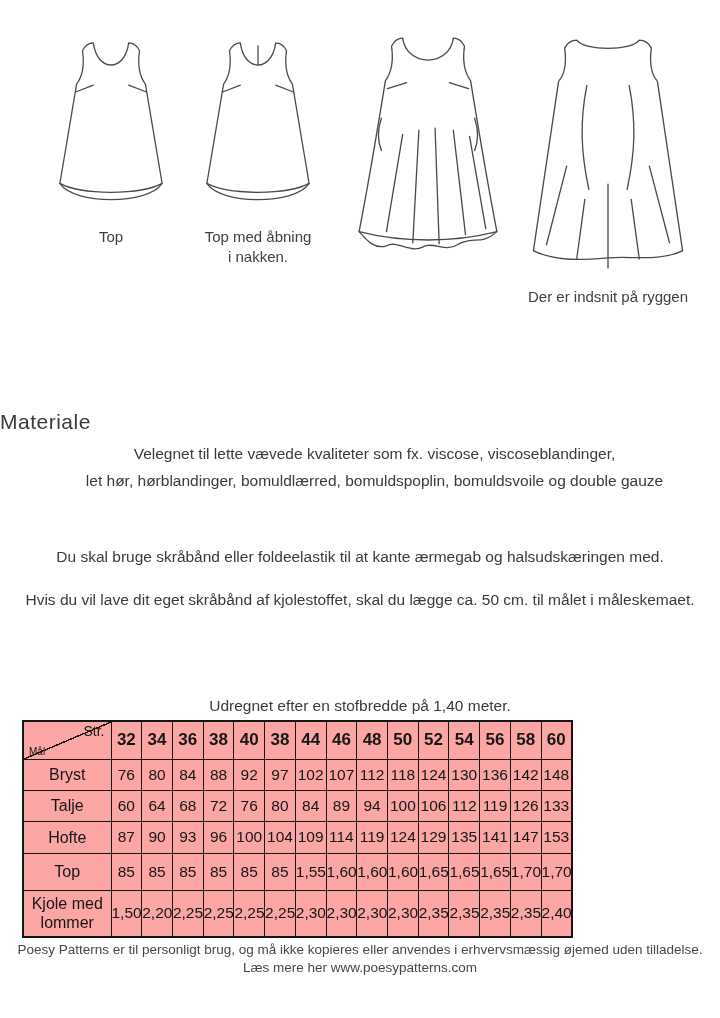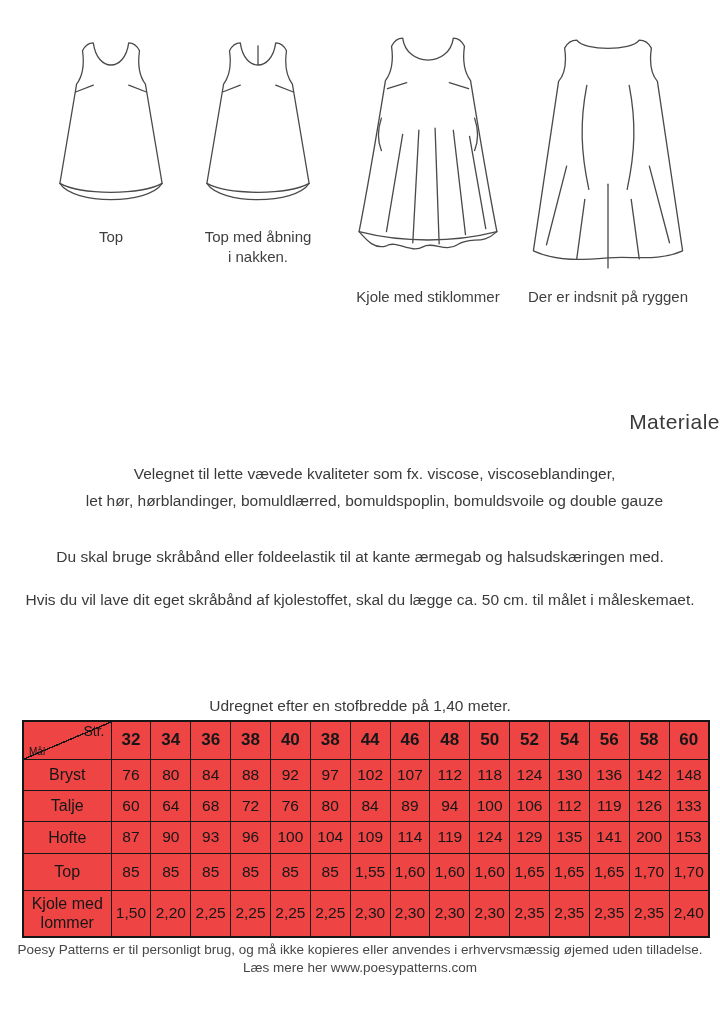"Kjole med stiklommer" div.abs { html: <div>Kjole med stiklommer</div> -> none }
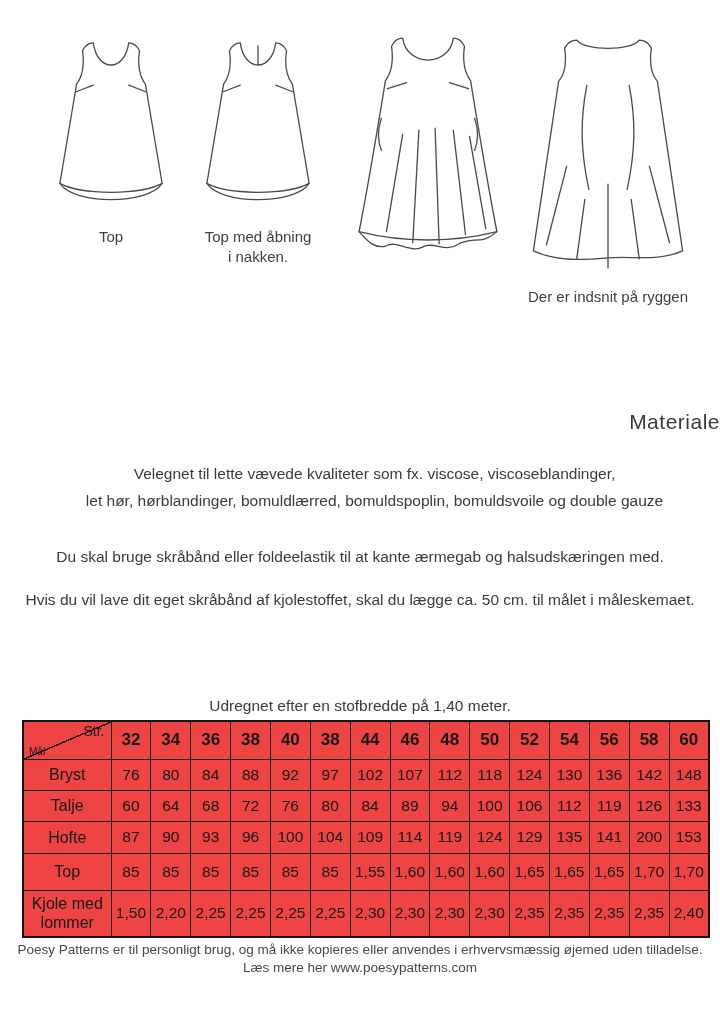"Materiale" .heading { text-align: right -> left }
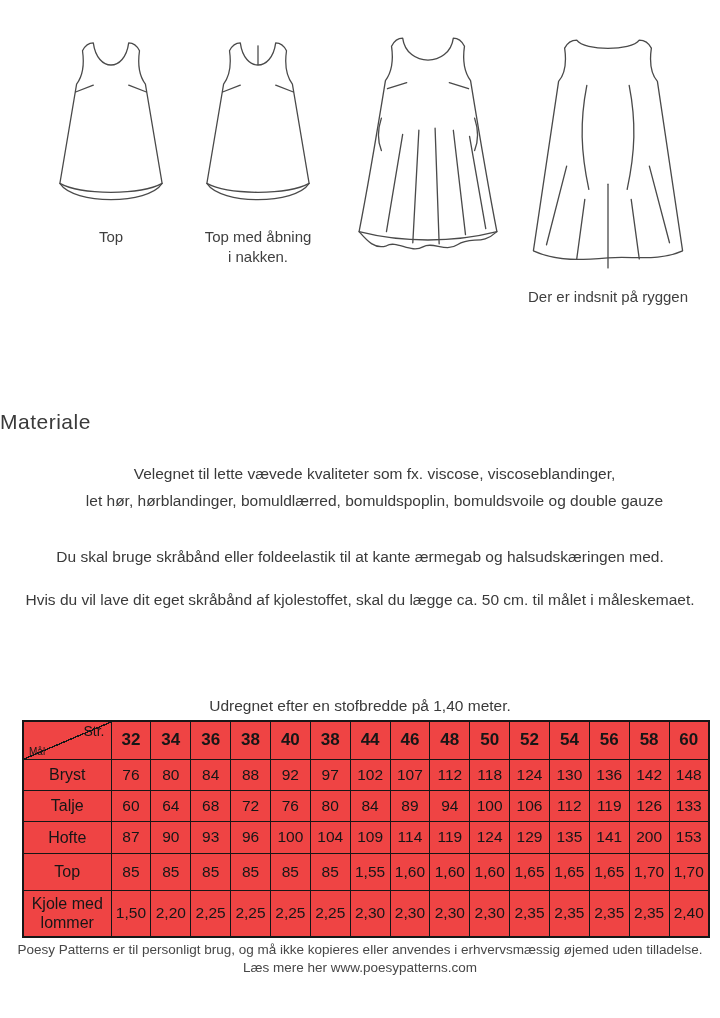"Velegnet til lette vævede kvaliteter" div.abs { top: 460px -> 440px }
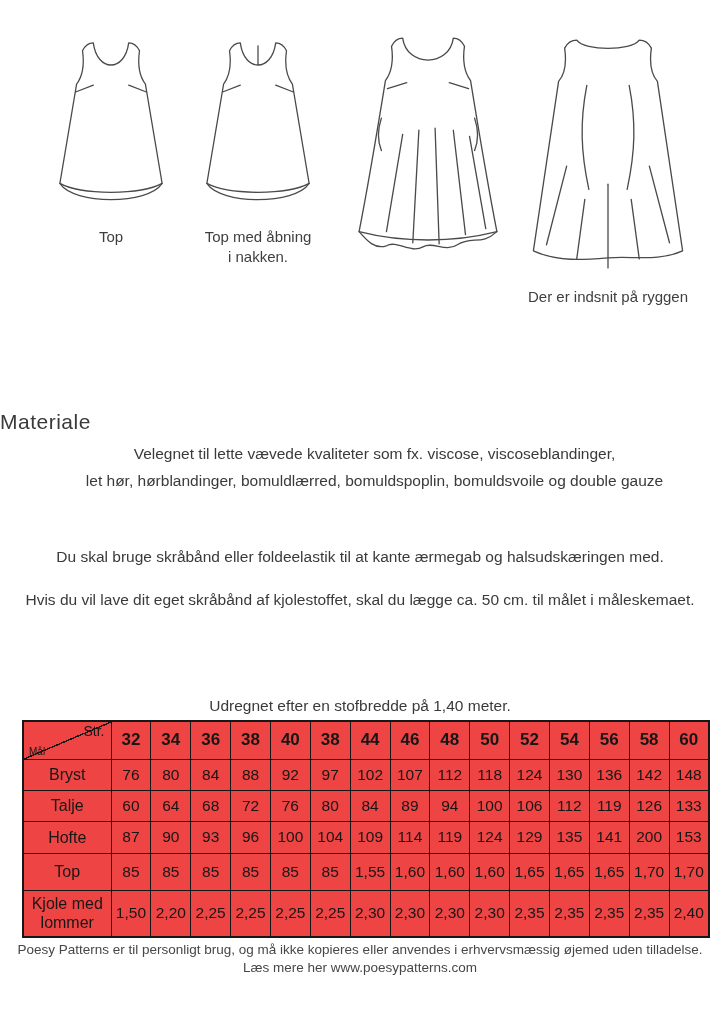"Str." table.size-table { background: #ef4444 -> #fca5a5; width: 688px -> 551px }
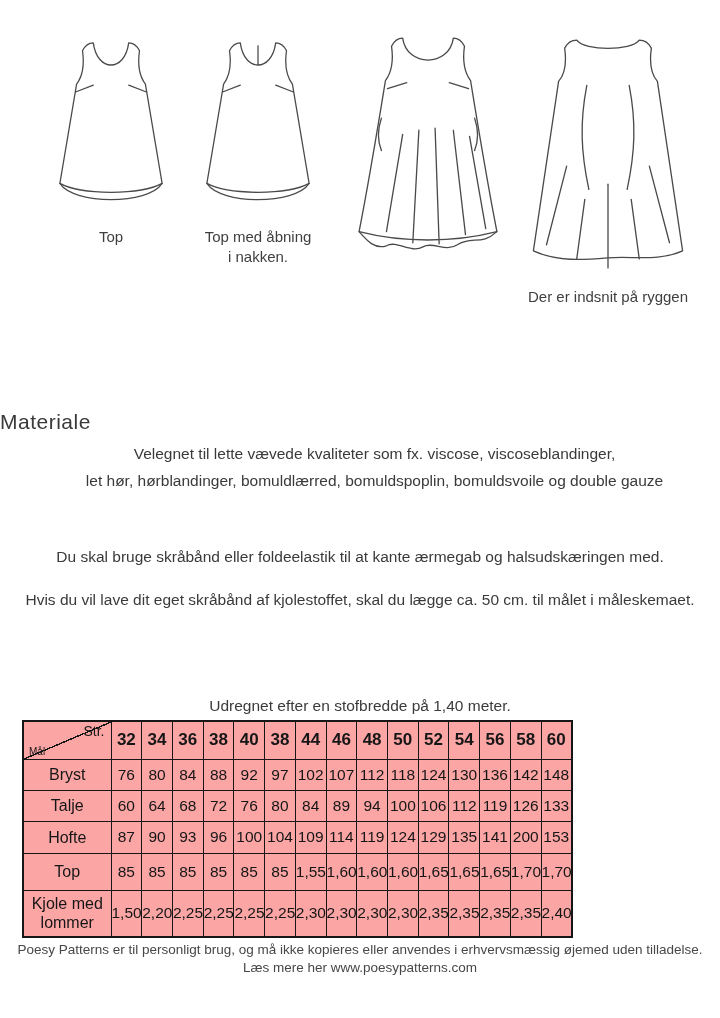"200" td { text: 200 -> 147 }
